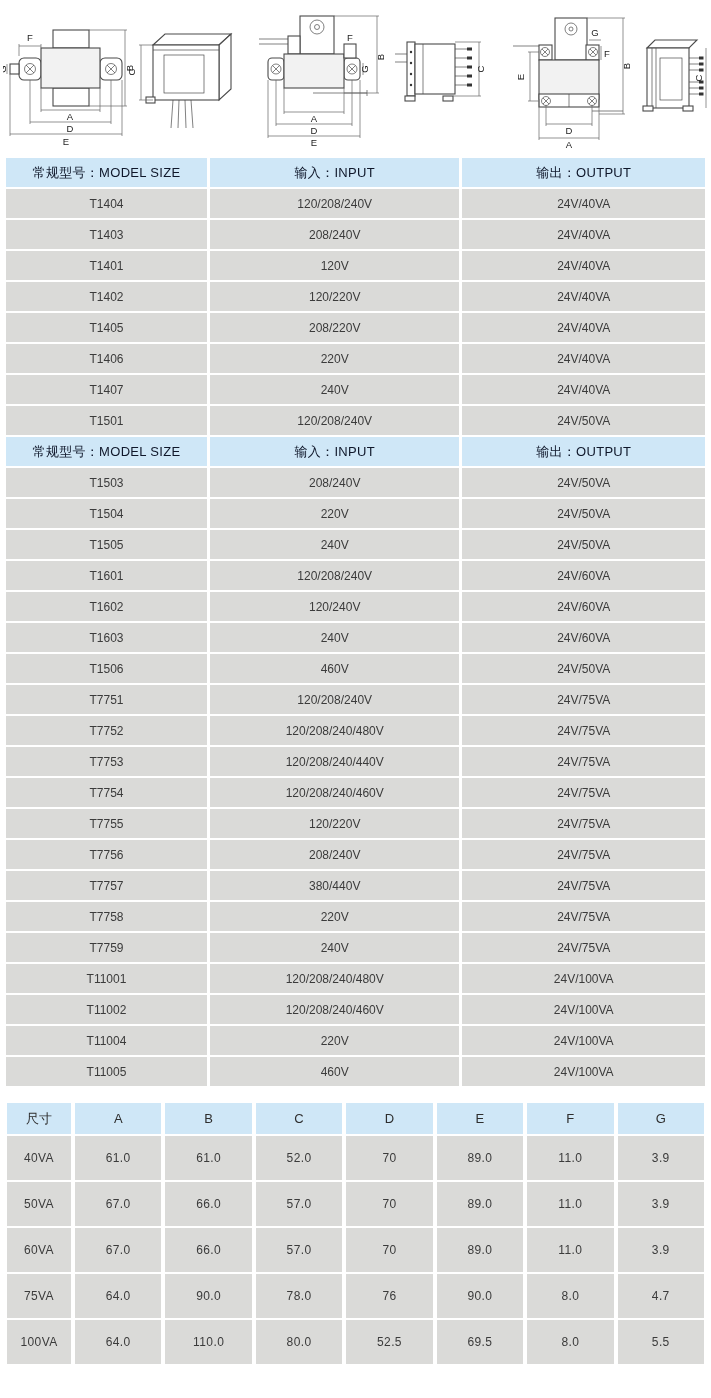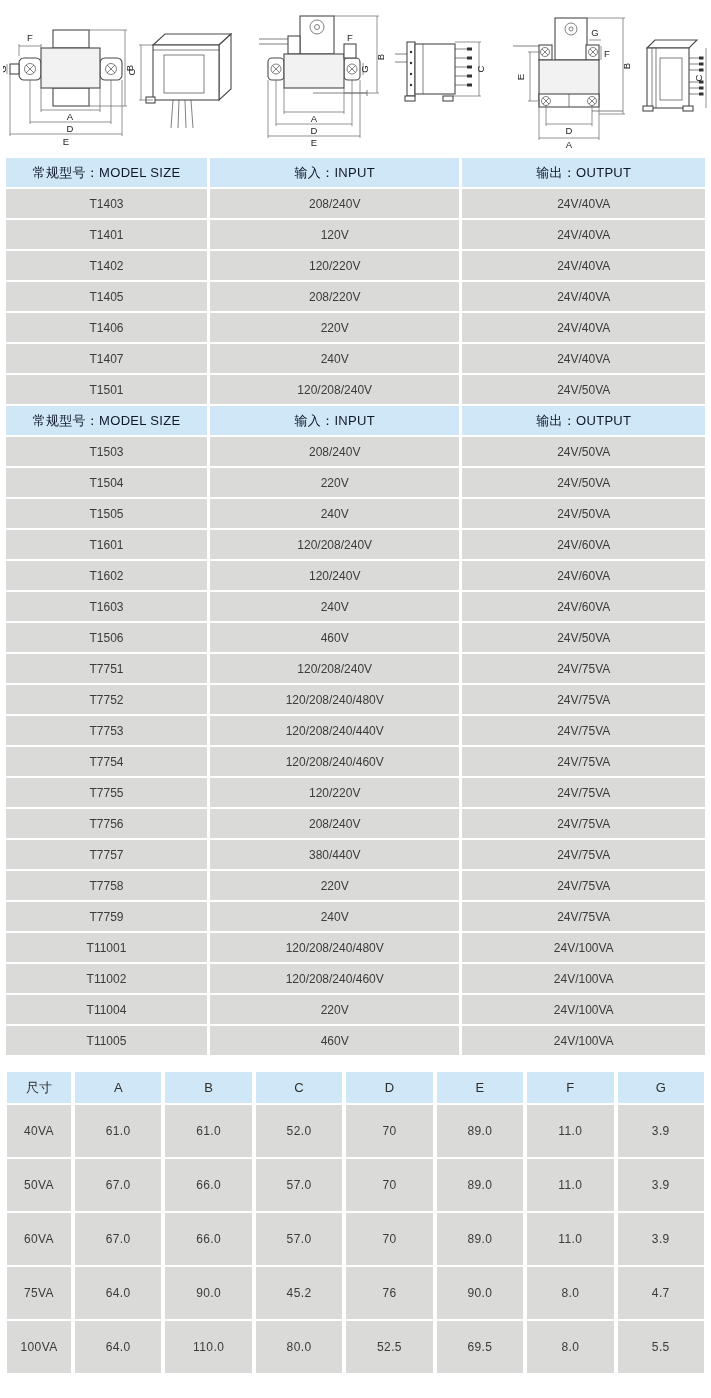"T1404" tr { html: none -> <tr> <td>T1404</td> <td>120/208/240V</td> <td>24V/40VA</td> </tr> }
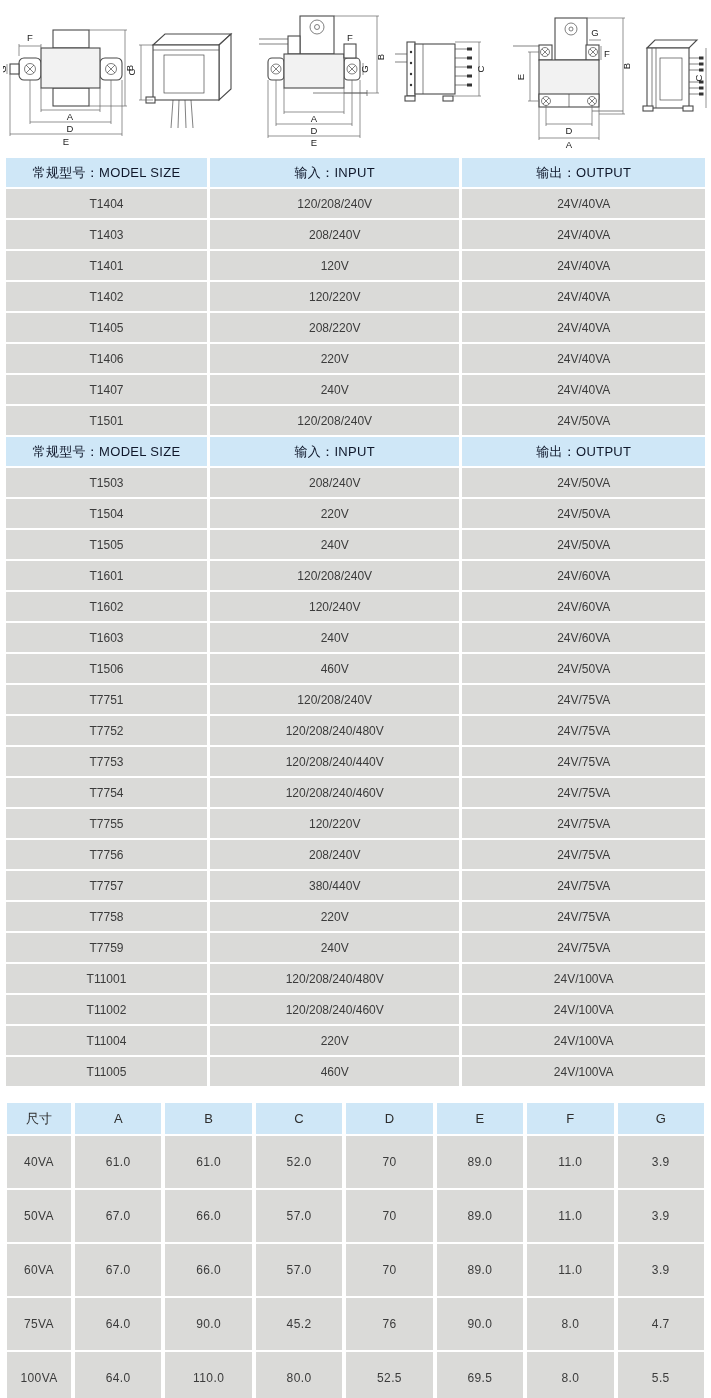"40VA" table.dims td { height: 52px -> 44px }
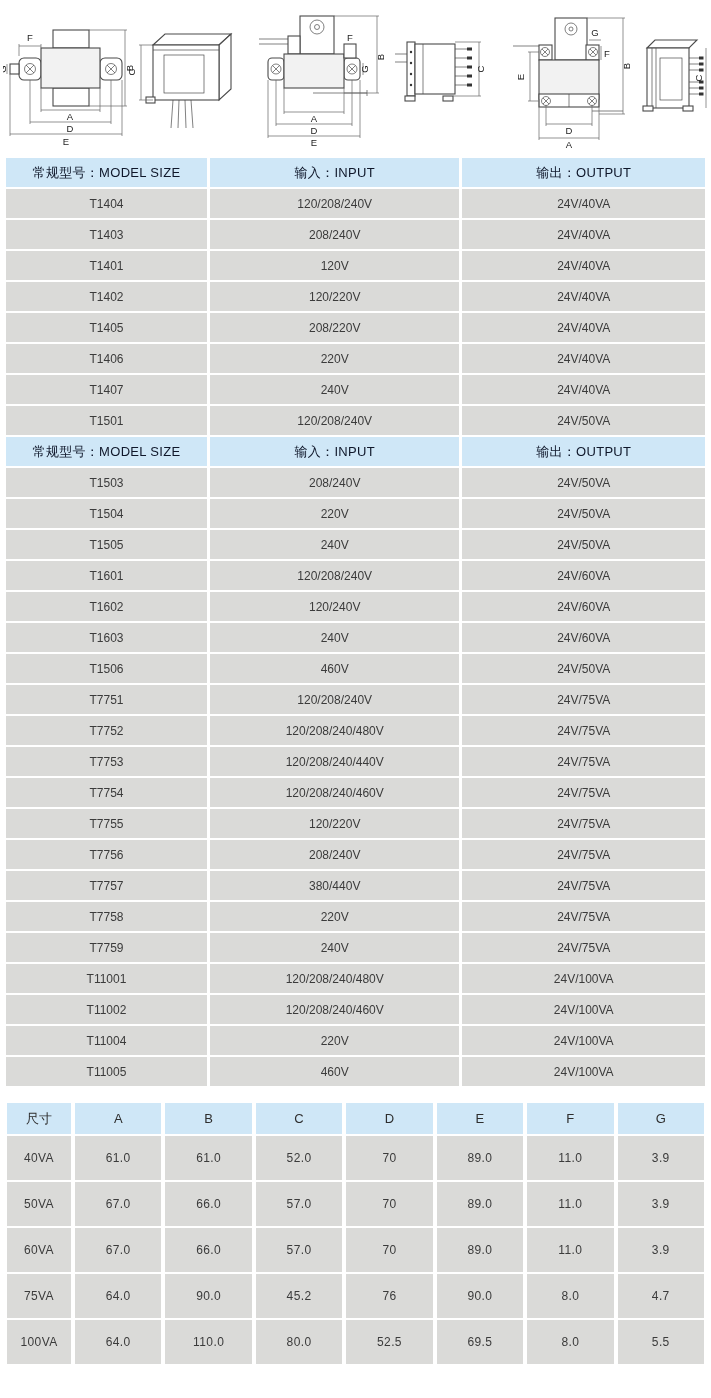"45.2" td { text: 45.2 -> 78.0 }
